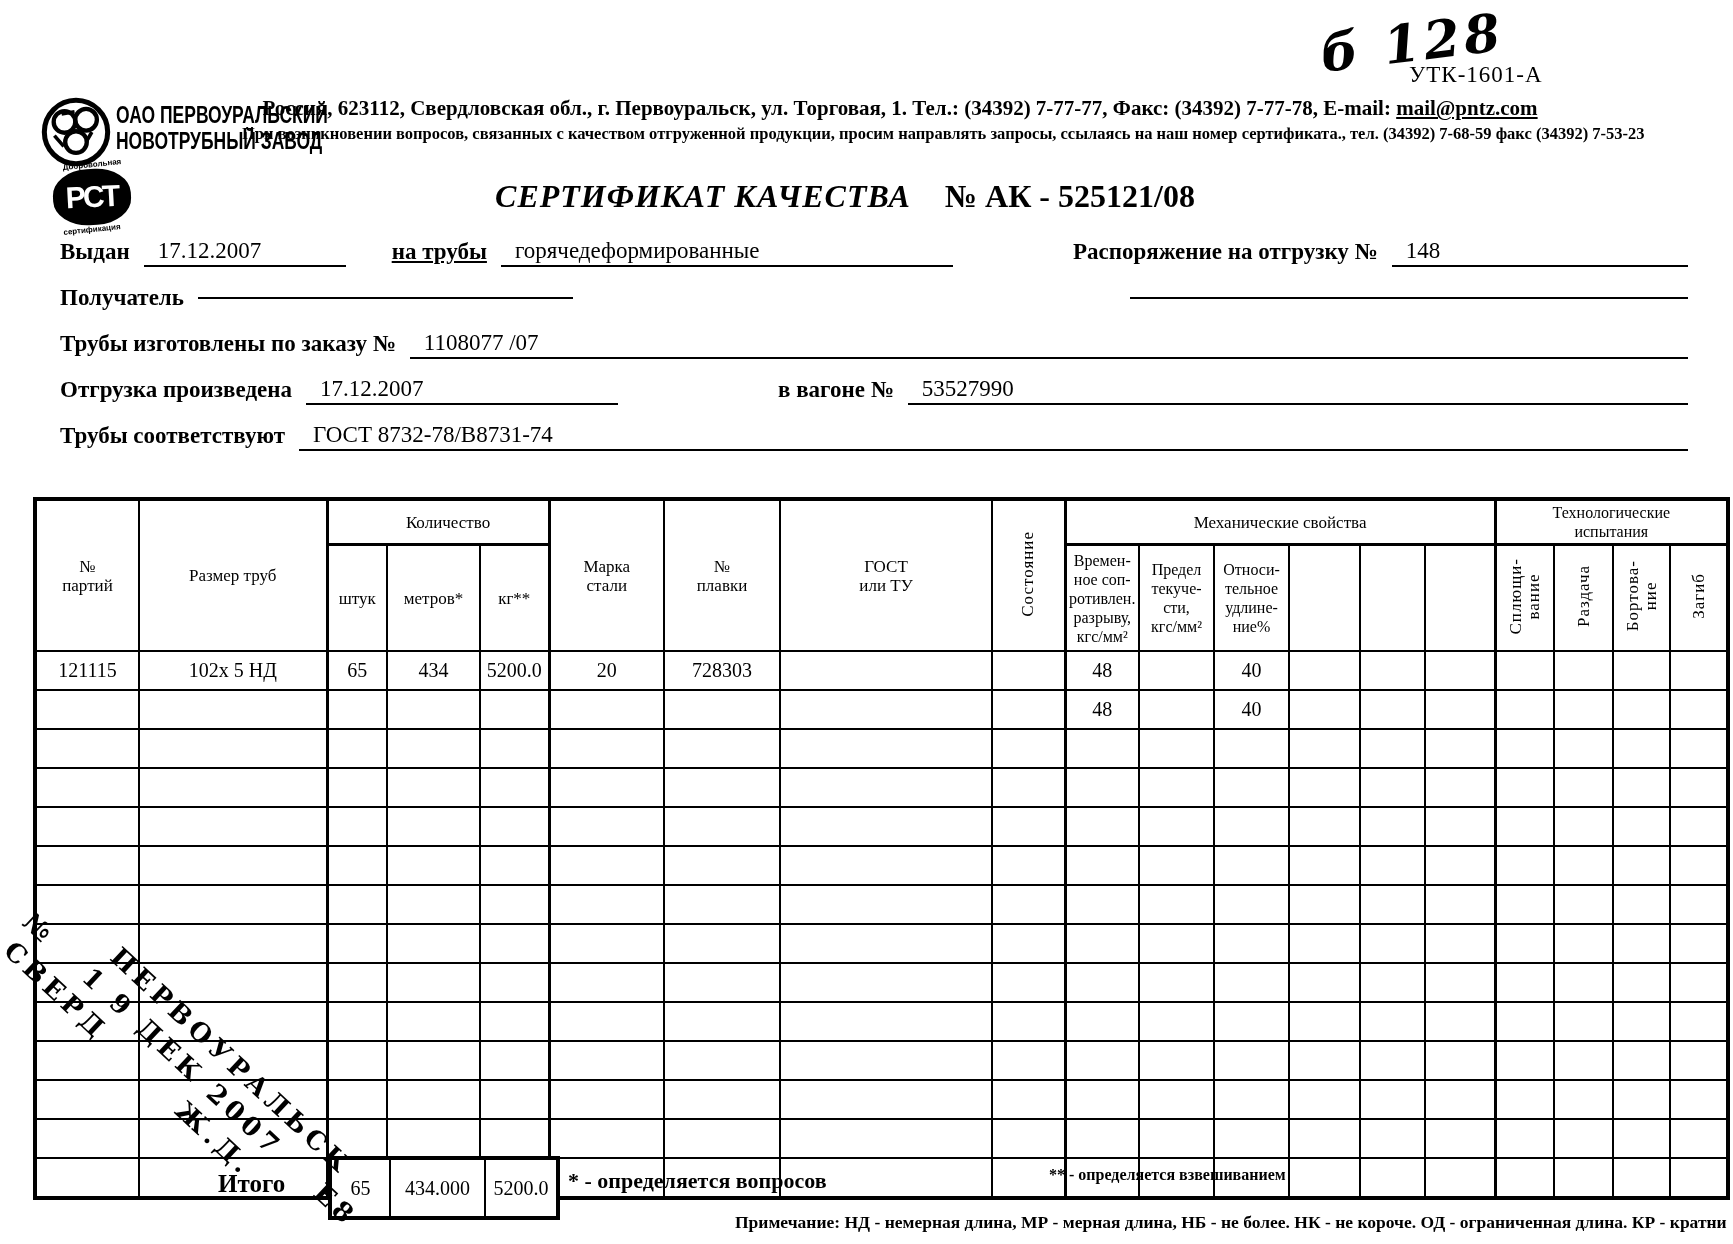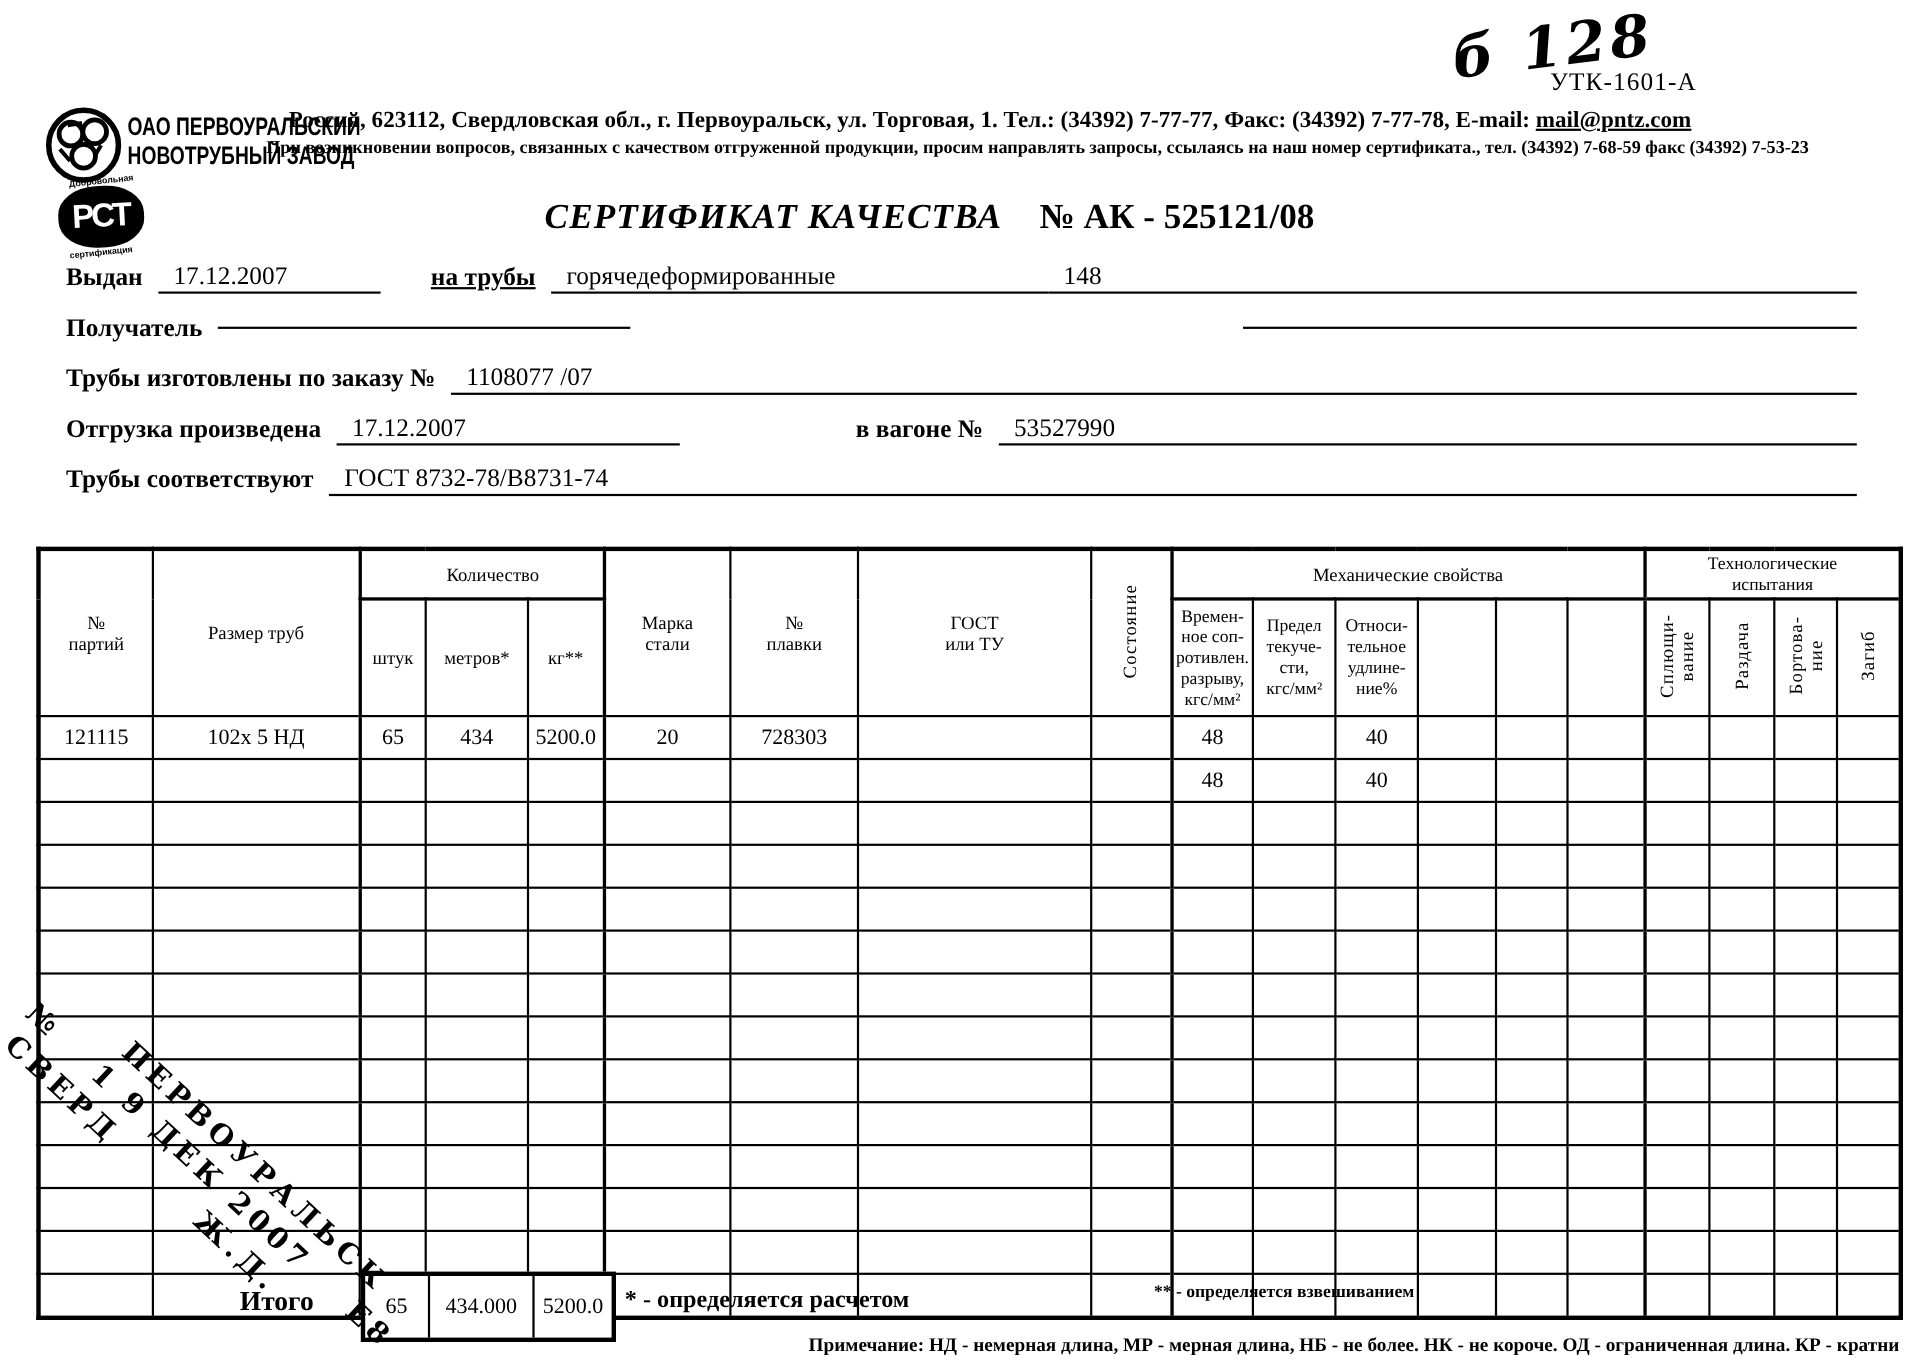"Распоряжение на отгрузку №" span.lbl { html: none -> <span>Распоряжение на отгрузку №</span> }
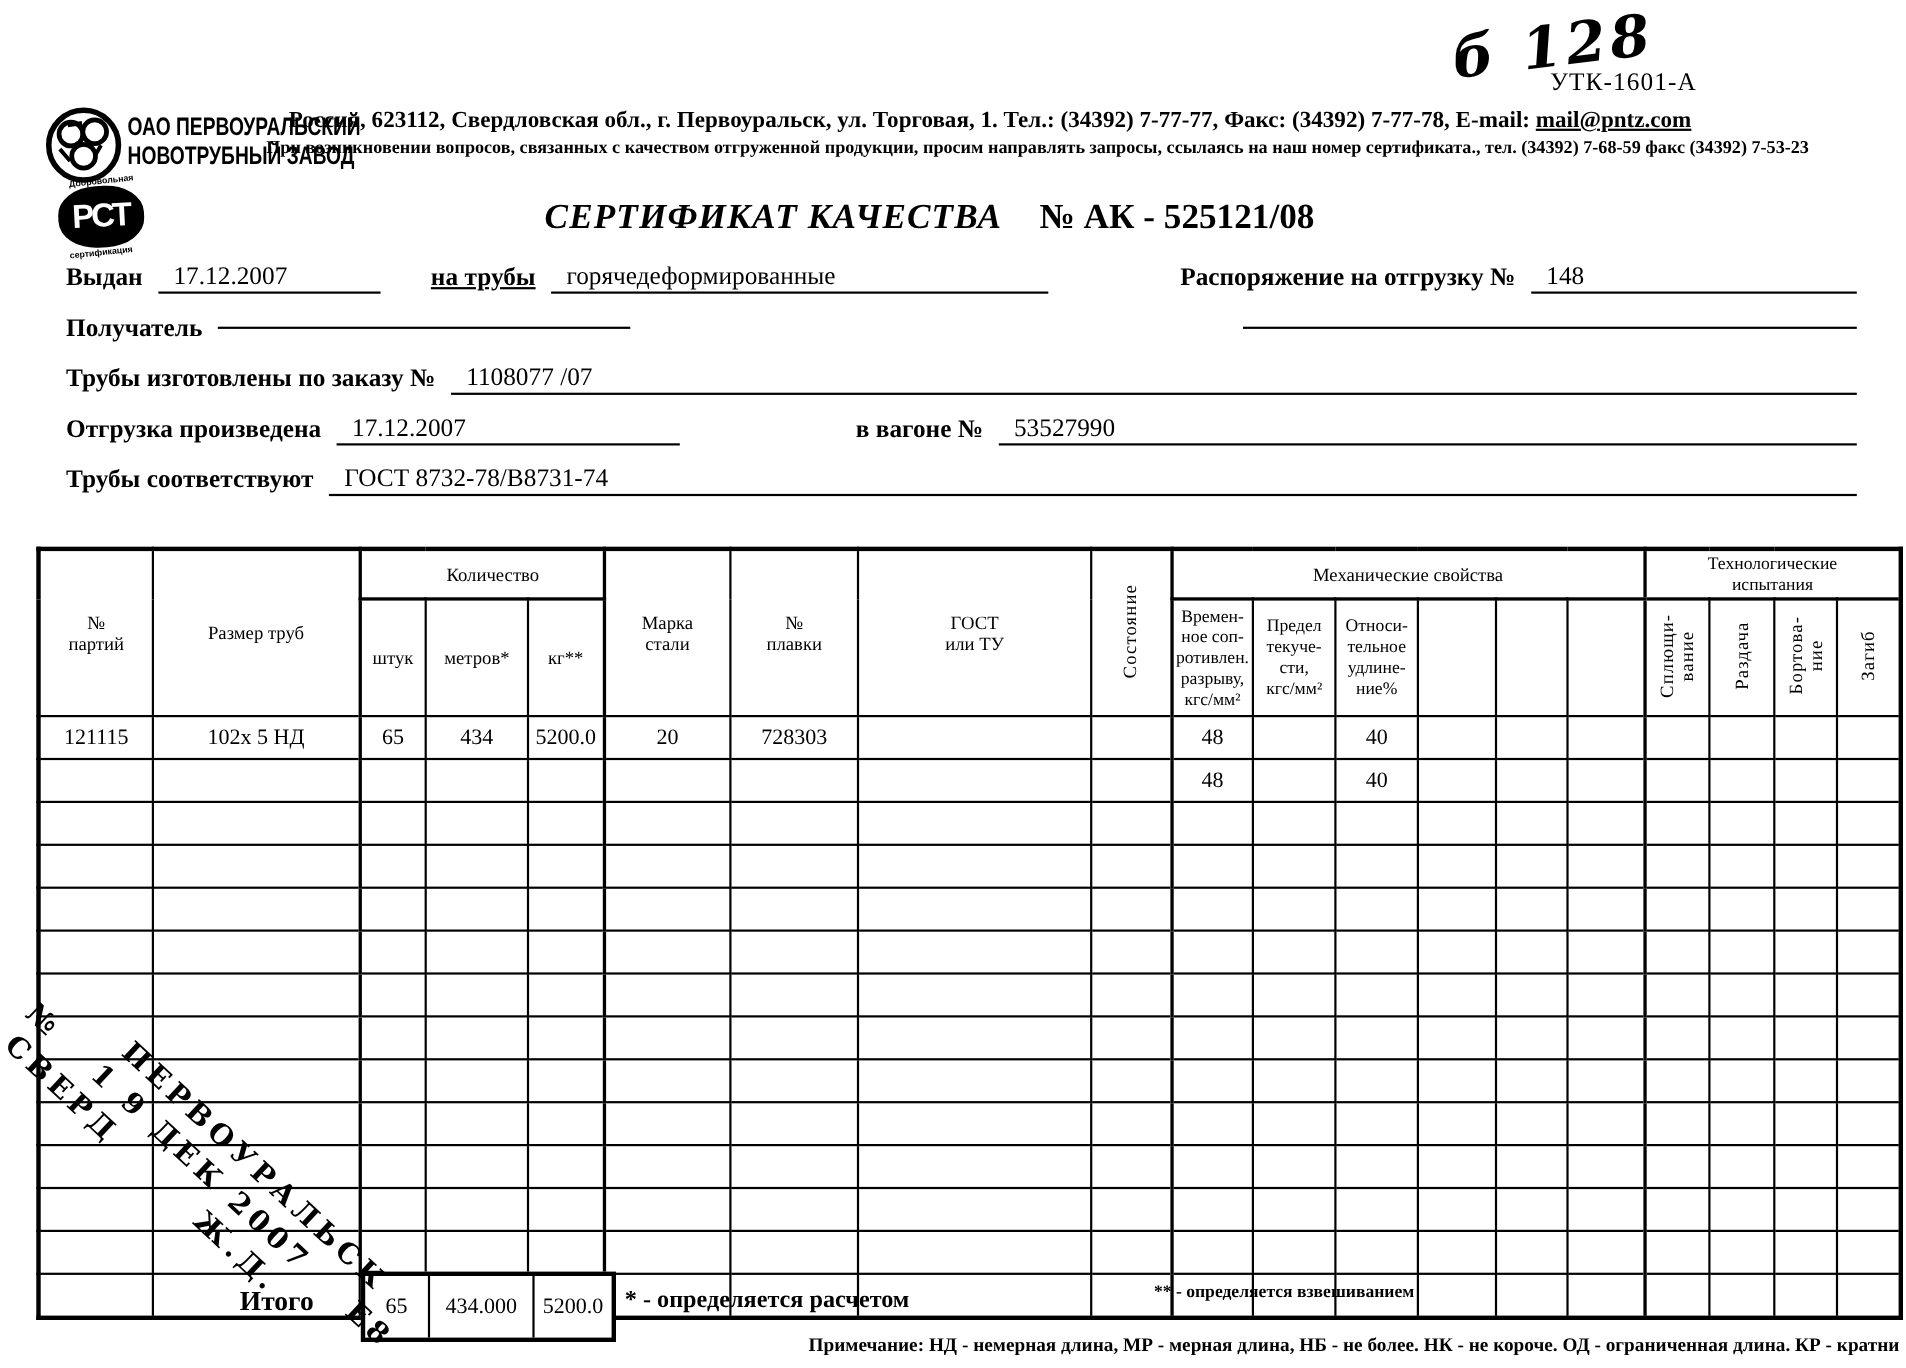"* - определяется расчетом" div.fn1 { text: расчетом -> вопросов }
